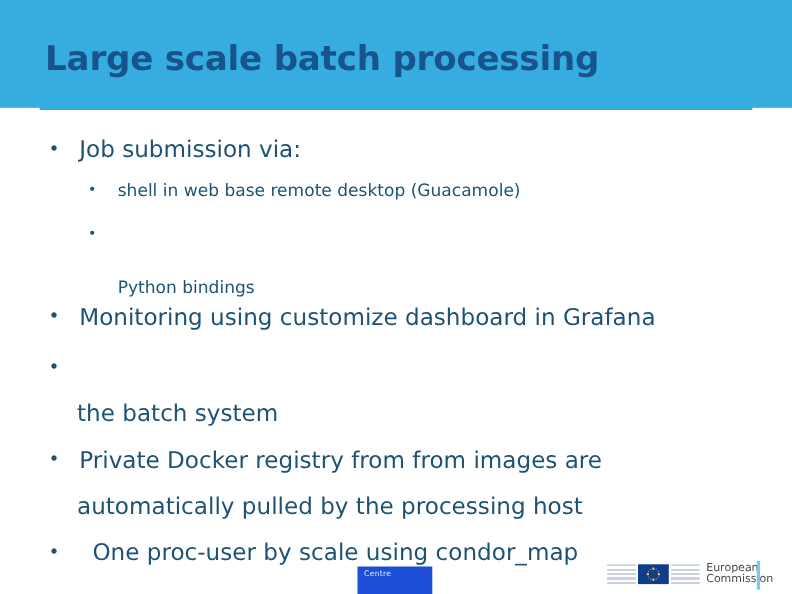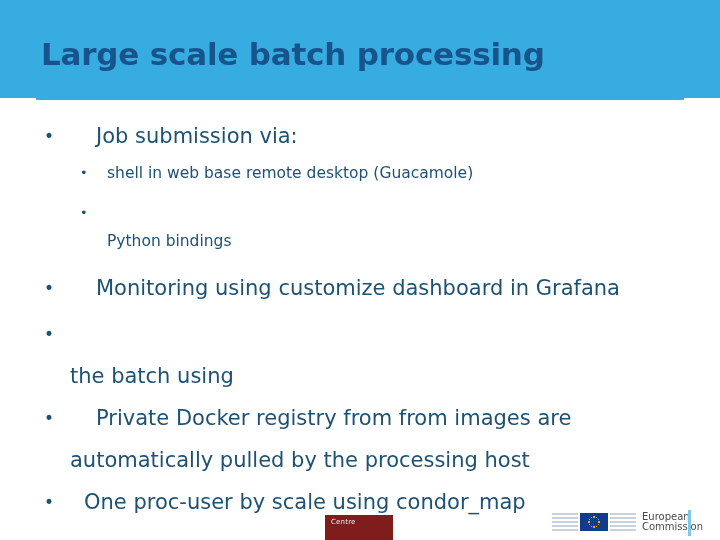"Job submission via:" .lvl1 .txt { margin-left: 96px -> 72px }
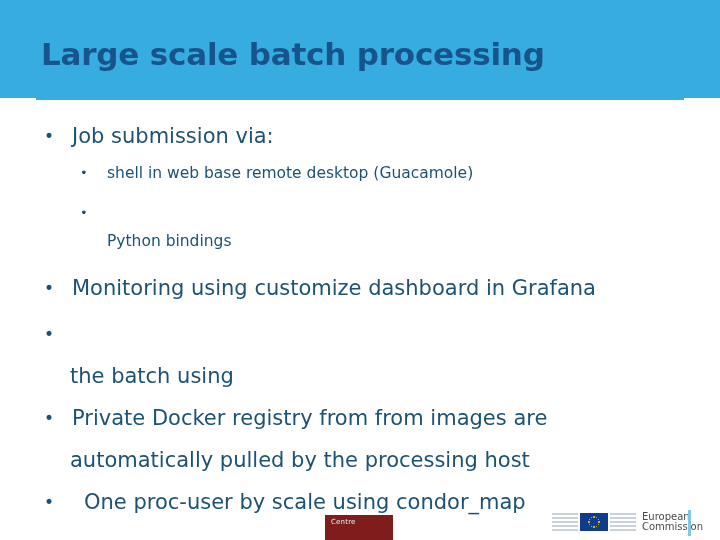"Python bindings" div.bullet-row { top: 128px -> 148px }
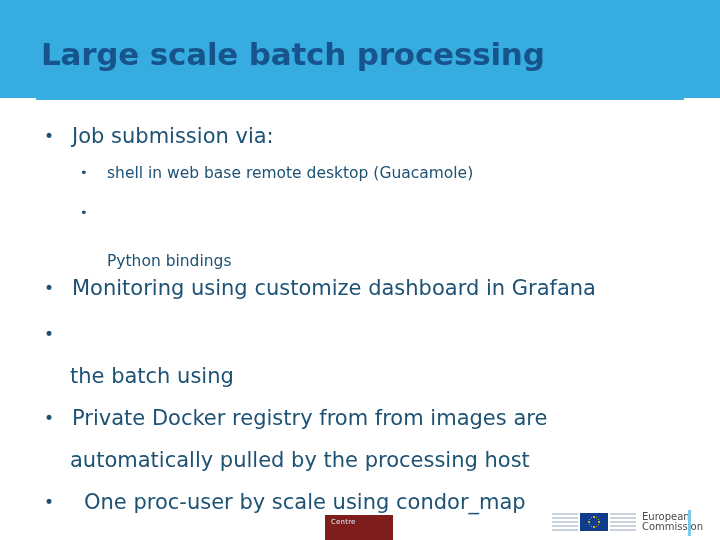"the batch using" span.txt { text: using -> system }
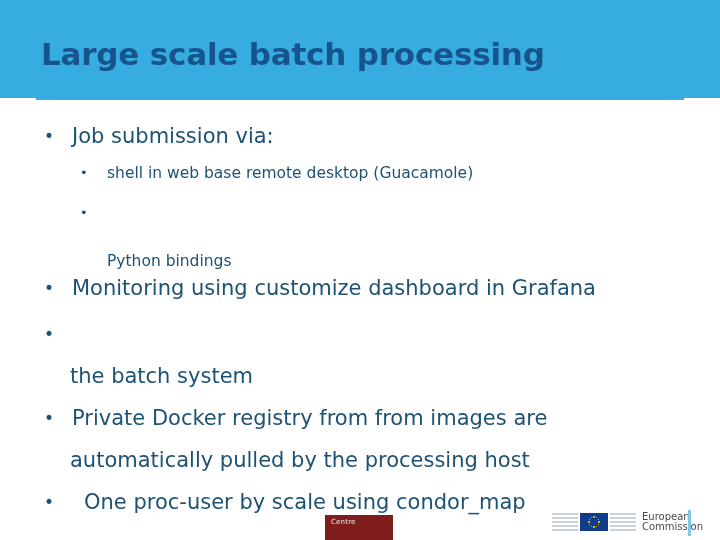"Centre" .footer-centre-logo { background: #7f1d1d -> #1d4ed8 }
